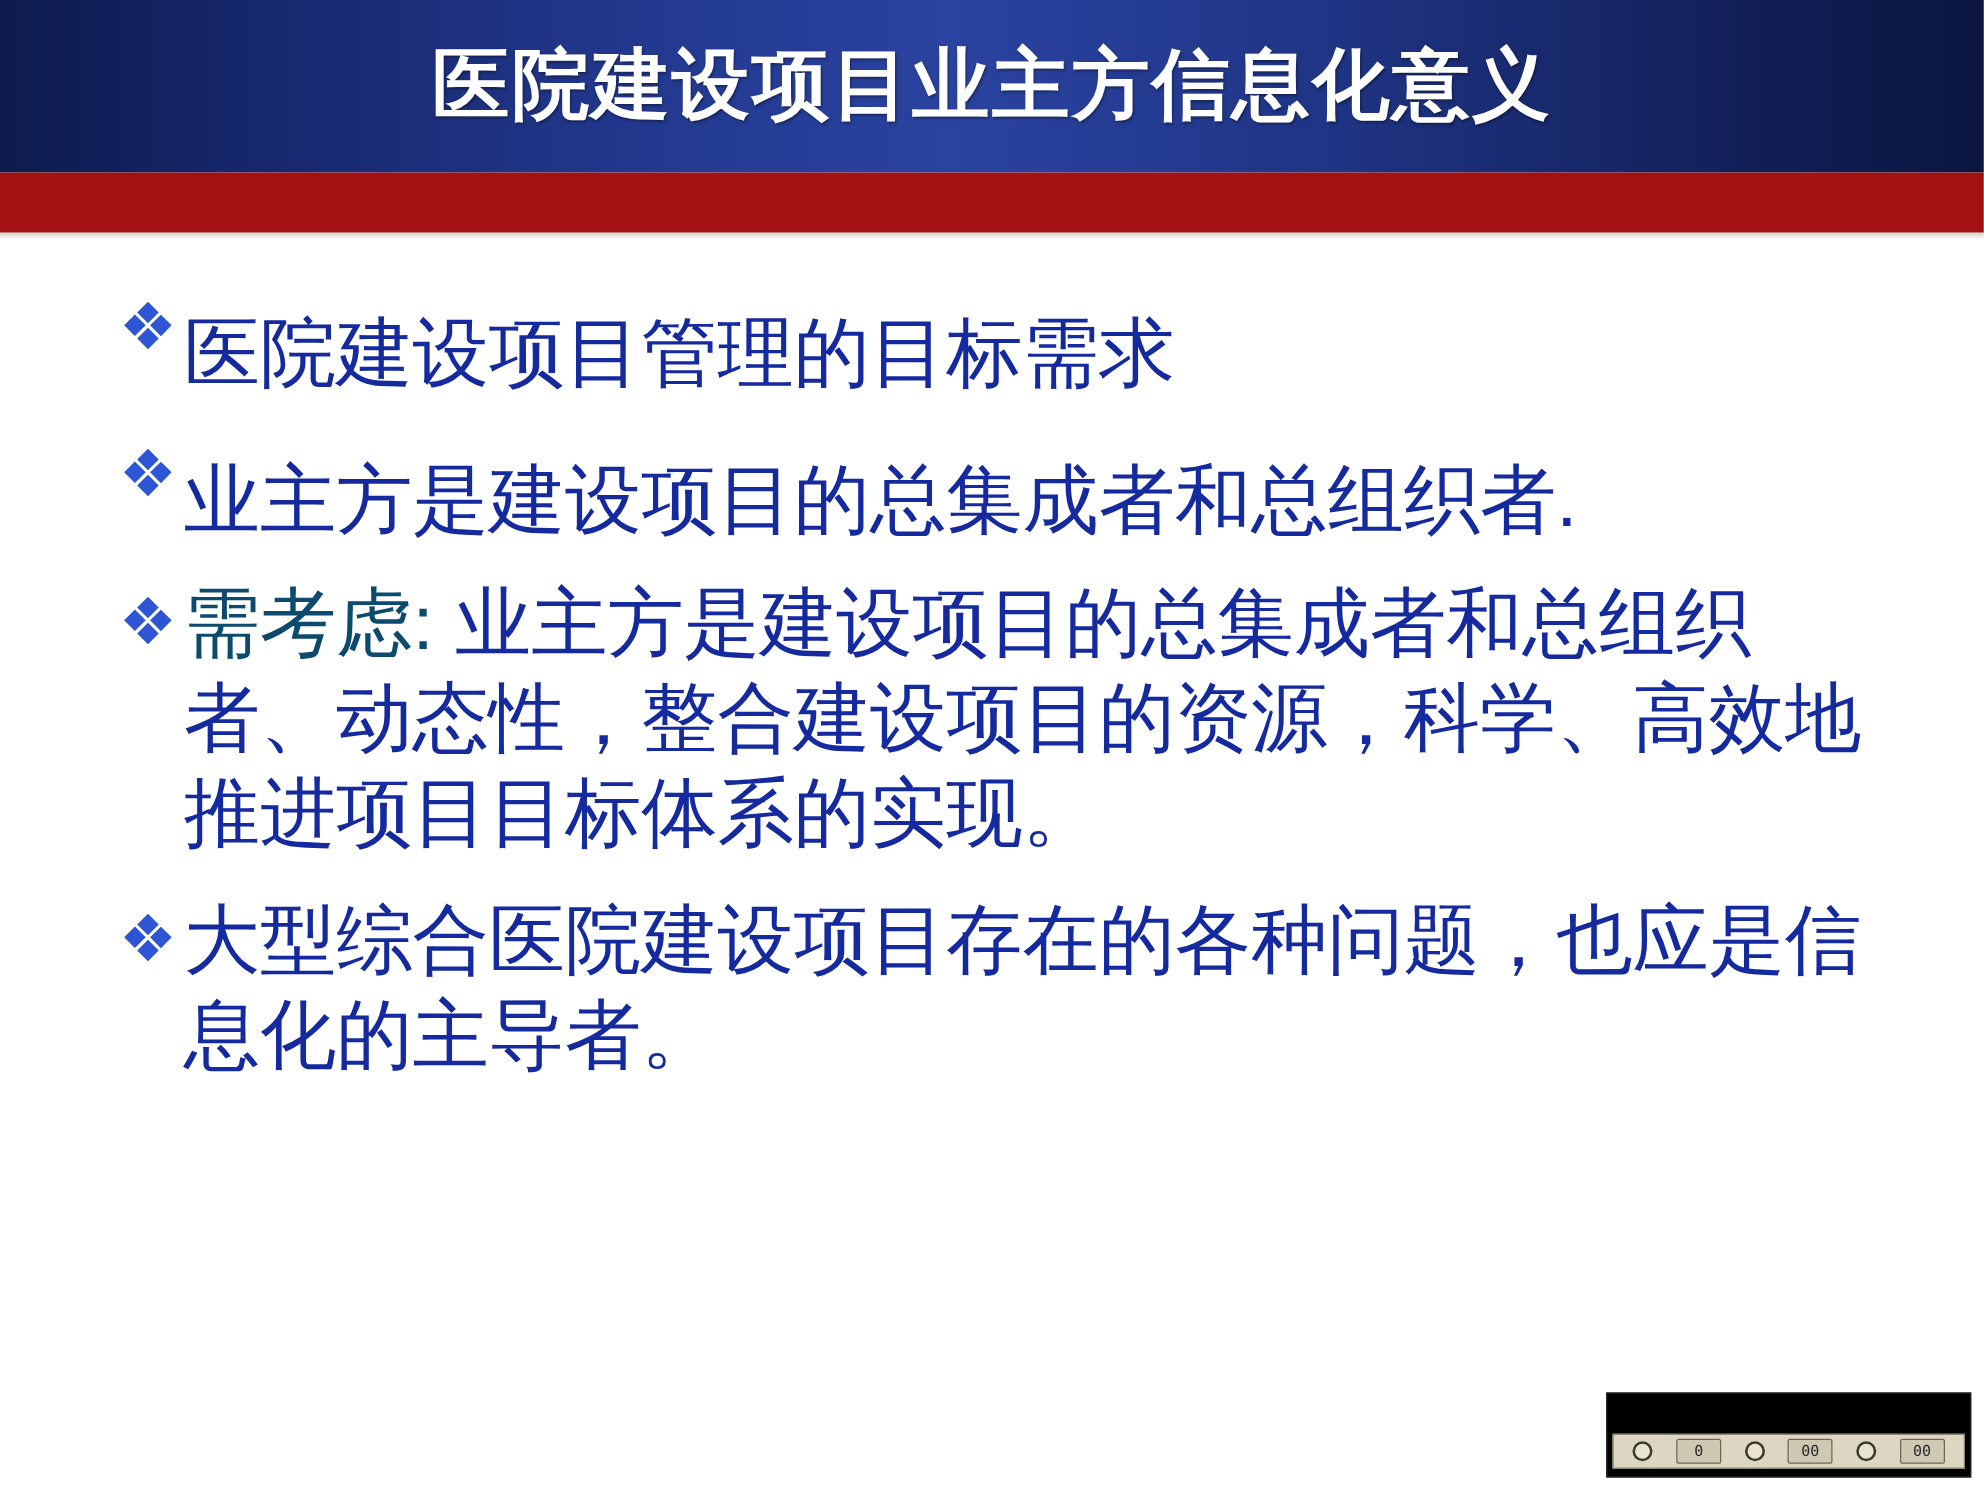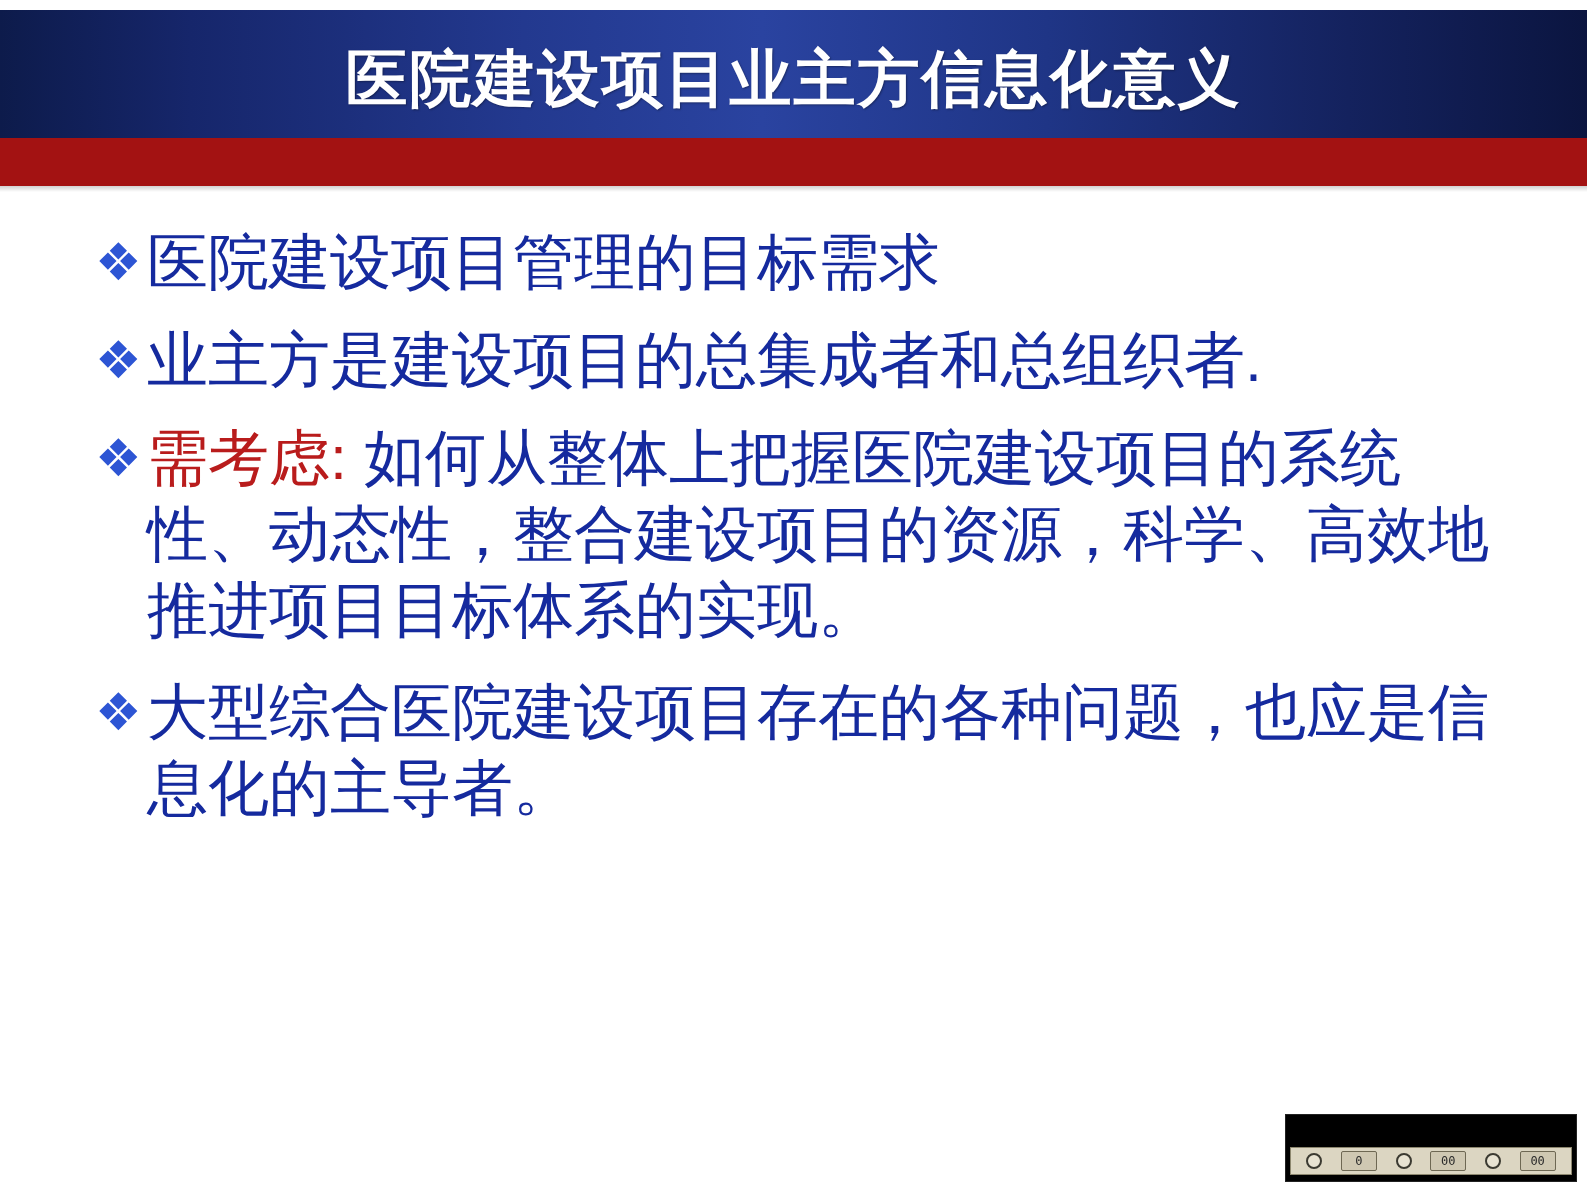"医院建设项目业主方信息化意义" .title-bar { margin-top: 10px -> none }
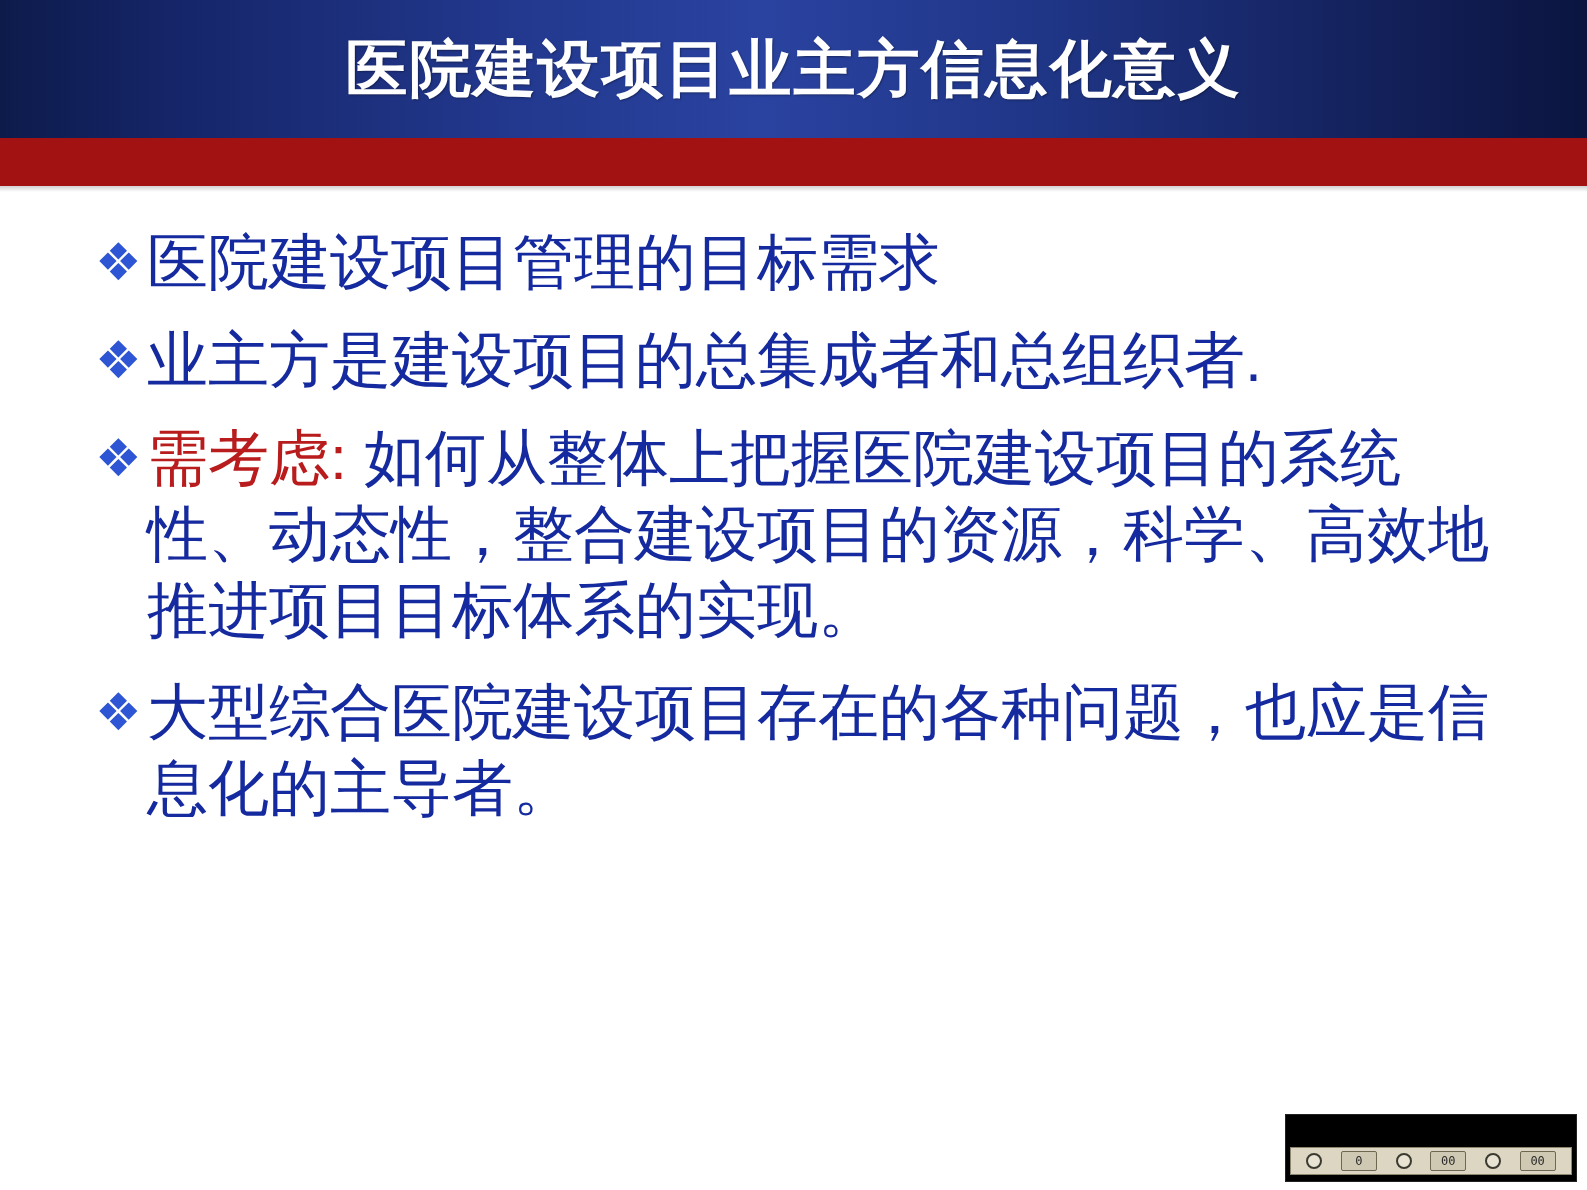"医院建设项目管理的目标需求" .row-1 .bullet-text, .row-2 .bullet-text { margin-top: none -> 20px }
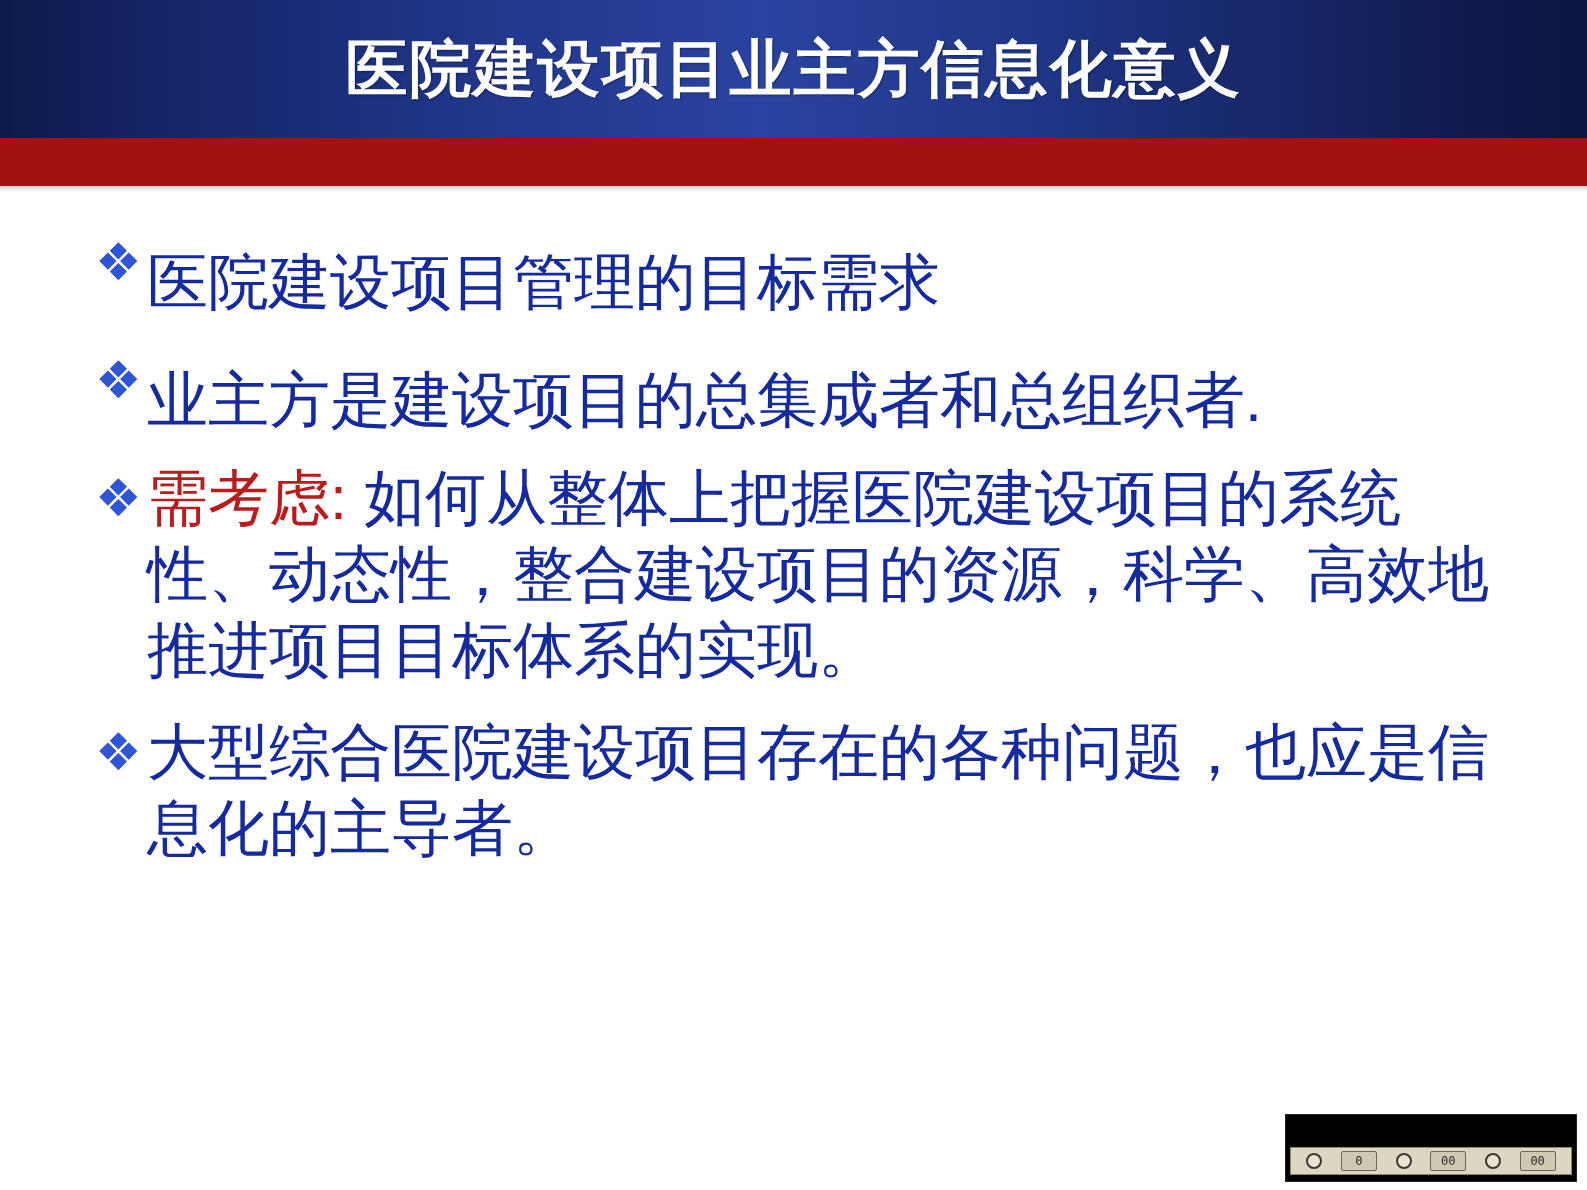"需考虑:" .bullet-text .emph { color: #b91c1c -> #0c4a6e }
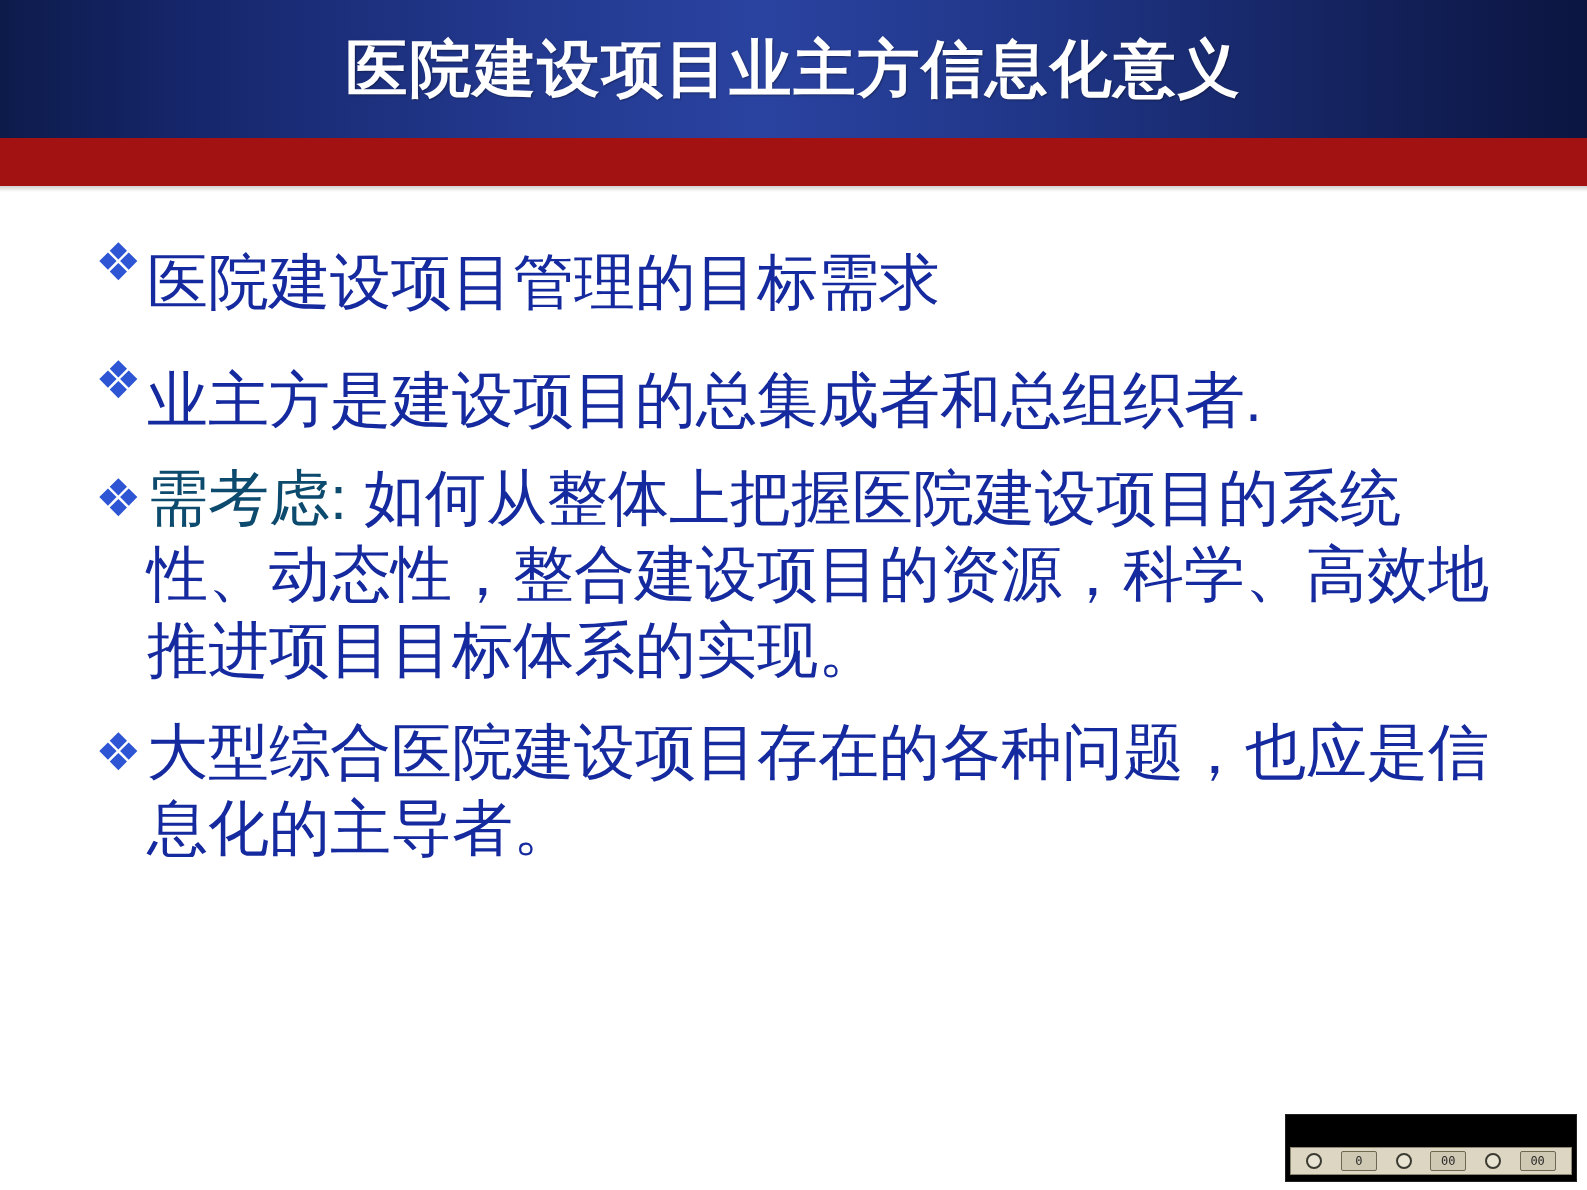"如何从整体上把握医院建设项目的系统性、动态性，整合建设项目的资源，科学、高效地推" span { text: 如何从整体上把握医院建设项目的系统性 -> 业主方是建设项目的总集成者和总组织者 }
